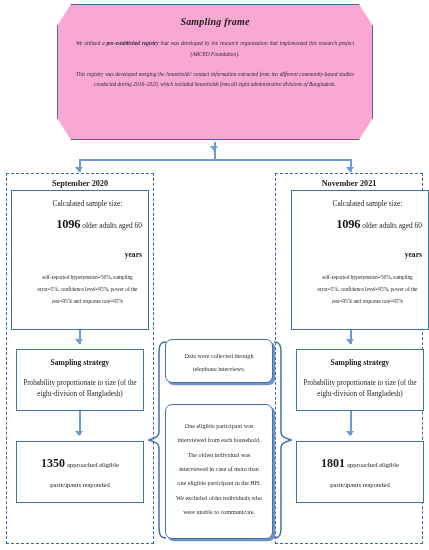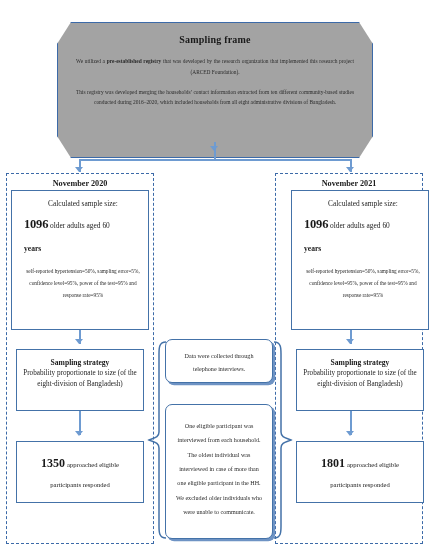"Sampling frame" .octagon { background: #a3a3a3 -> #f9a8d4; font-style: none -> italic; top: 22px -> 4px }
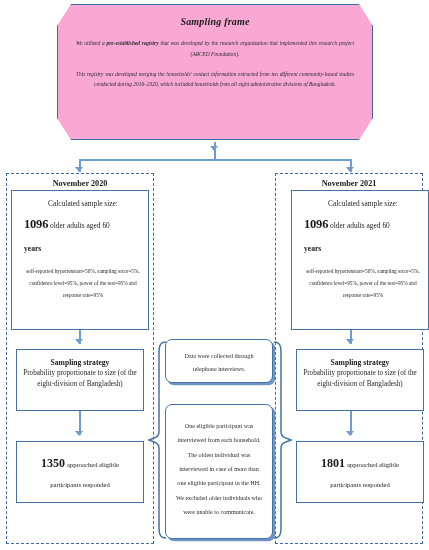"November 2020" div.wave-title { text: November -> September }
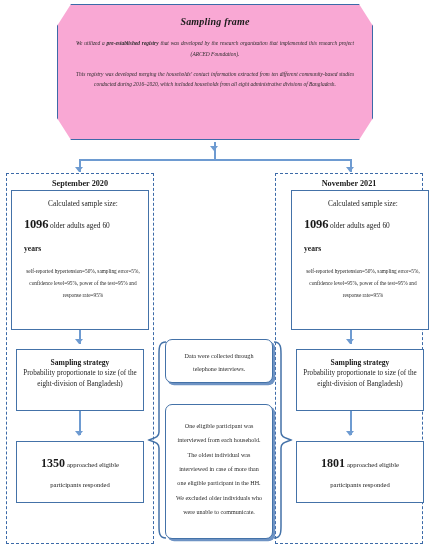"Calculated sample size:" .box-sample { padding: 8px 6px 0 12px -> 8px 6px 0 21px }
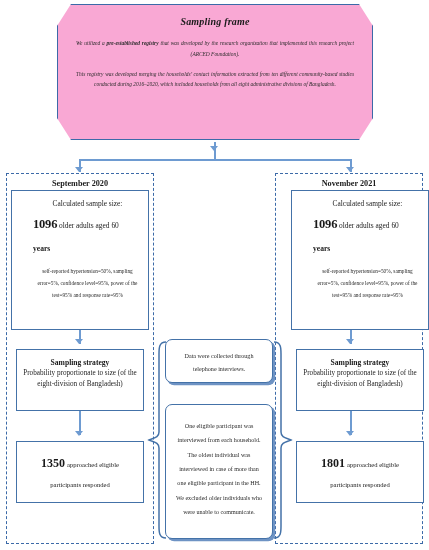"1096 older adults aged 60" .big-line { text-align: left -> right }
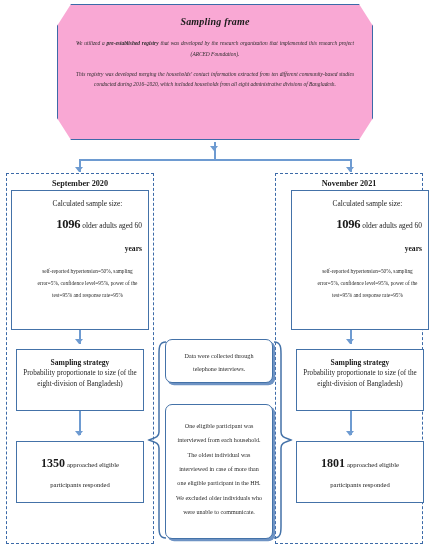"years" .big-line .yr { margin-top: 10px -> 16px }
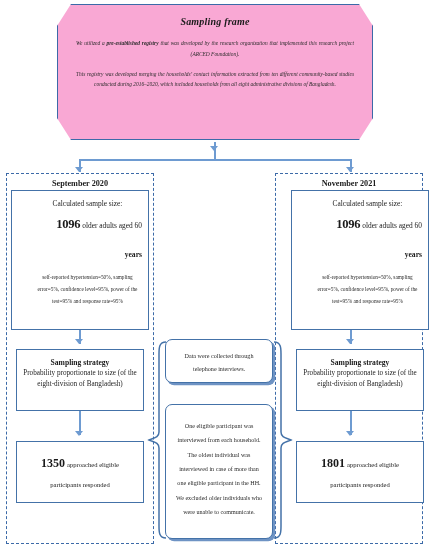"Sampling strategy" .strategy-title { margin-bottom: 1px -> 11px }
